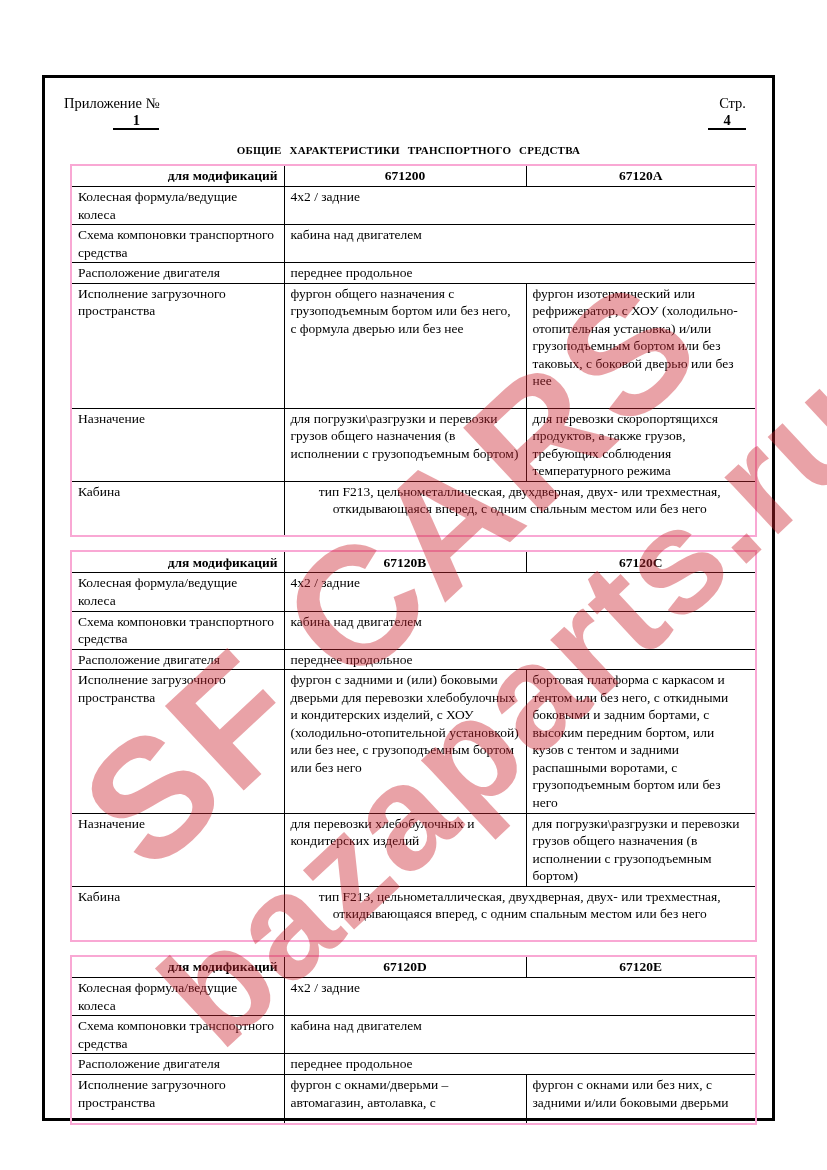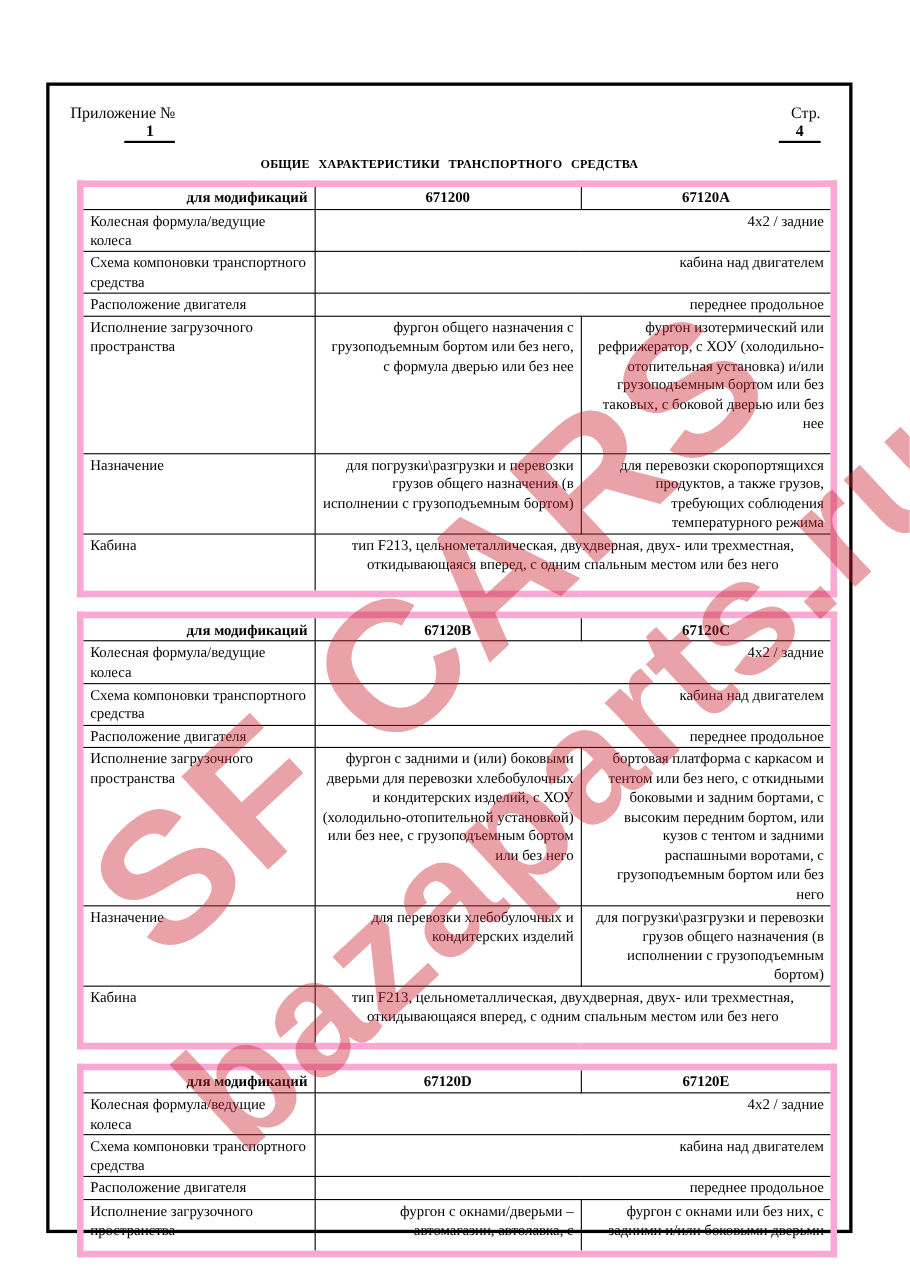"для модификаций" table.spec { border: 6px solid #f9a8d4 -> 2px solid #f9a8d4 }
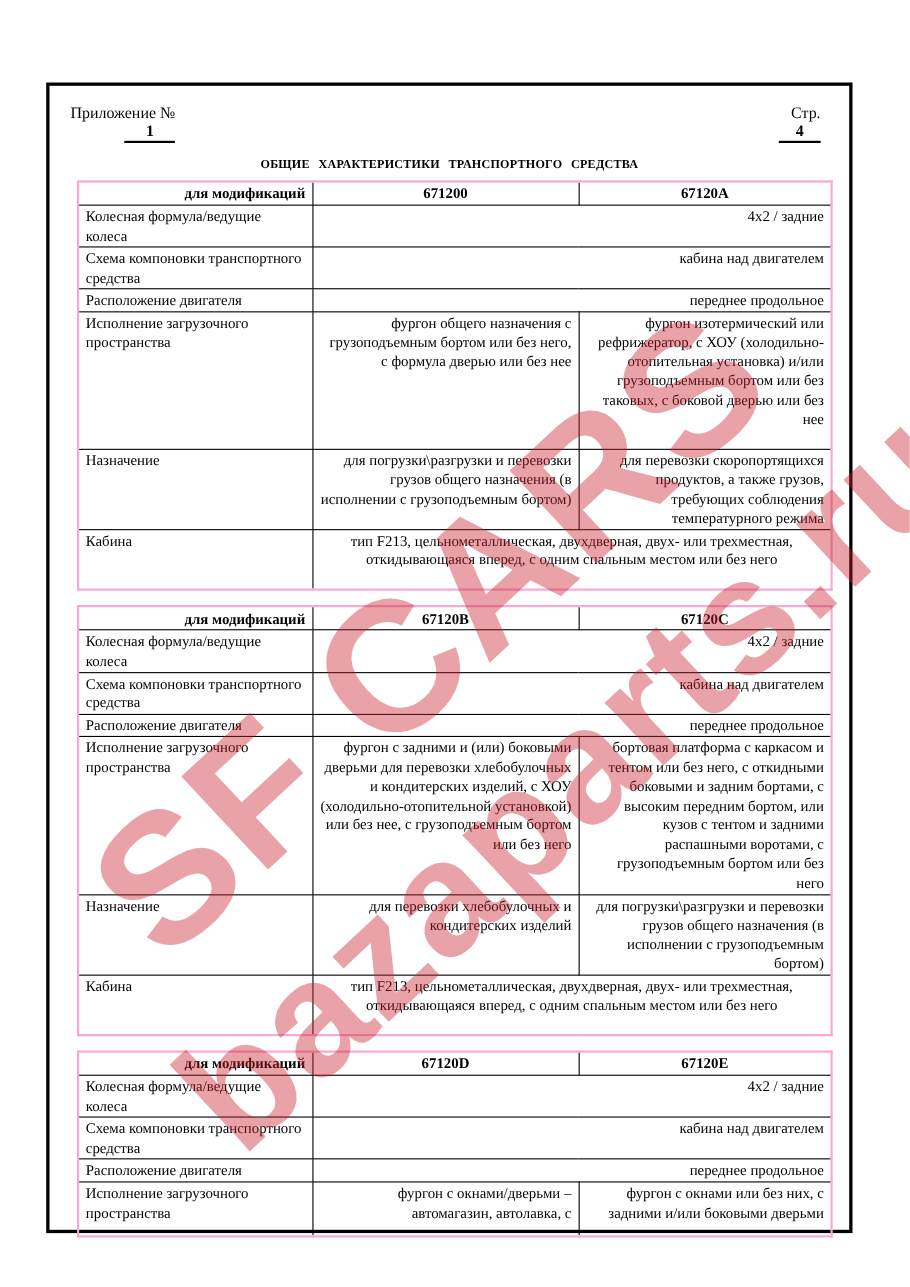"4х2 / задние" td.ctr { text-align: right -> left }
